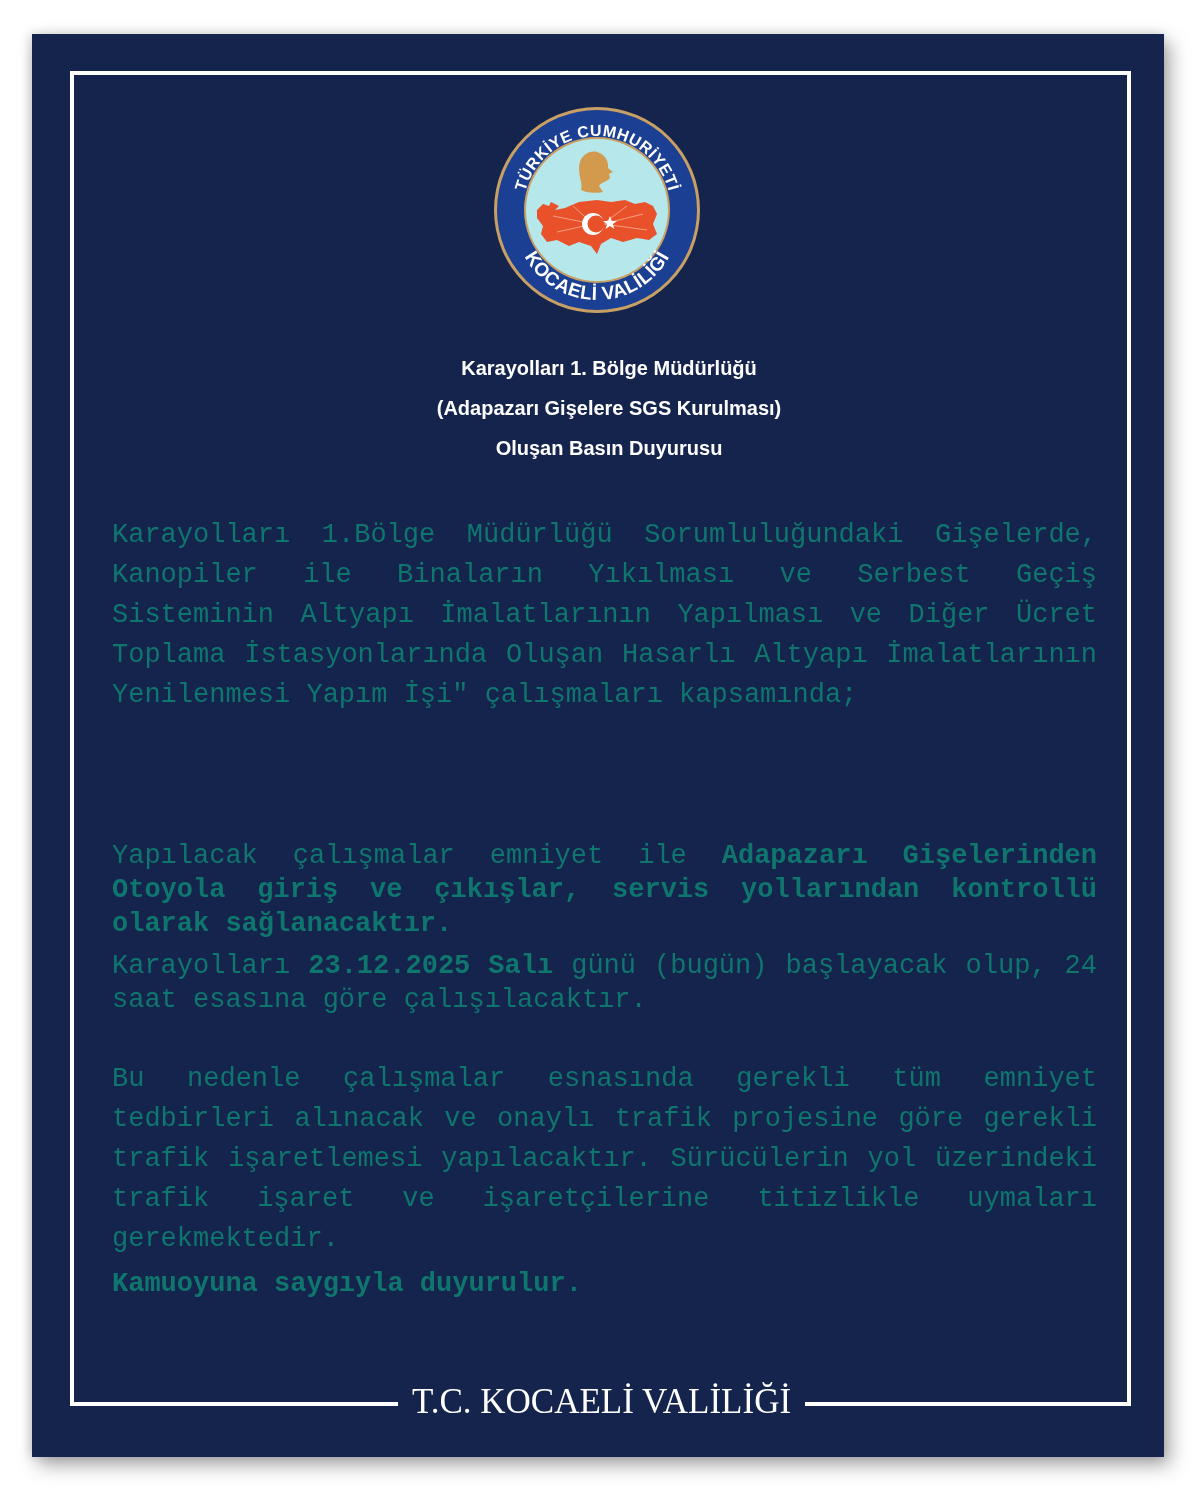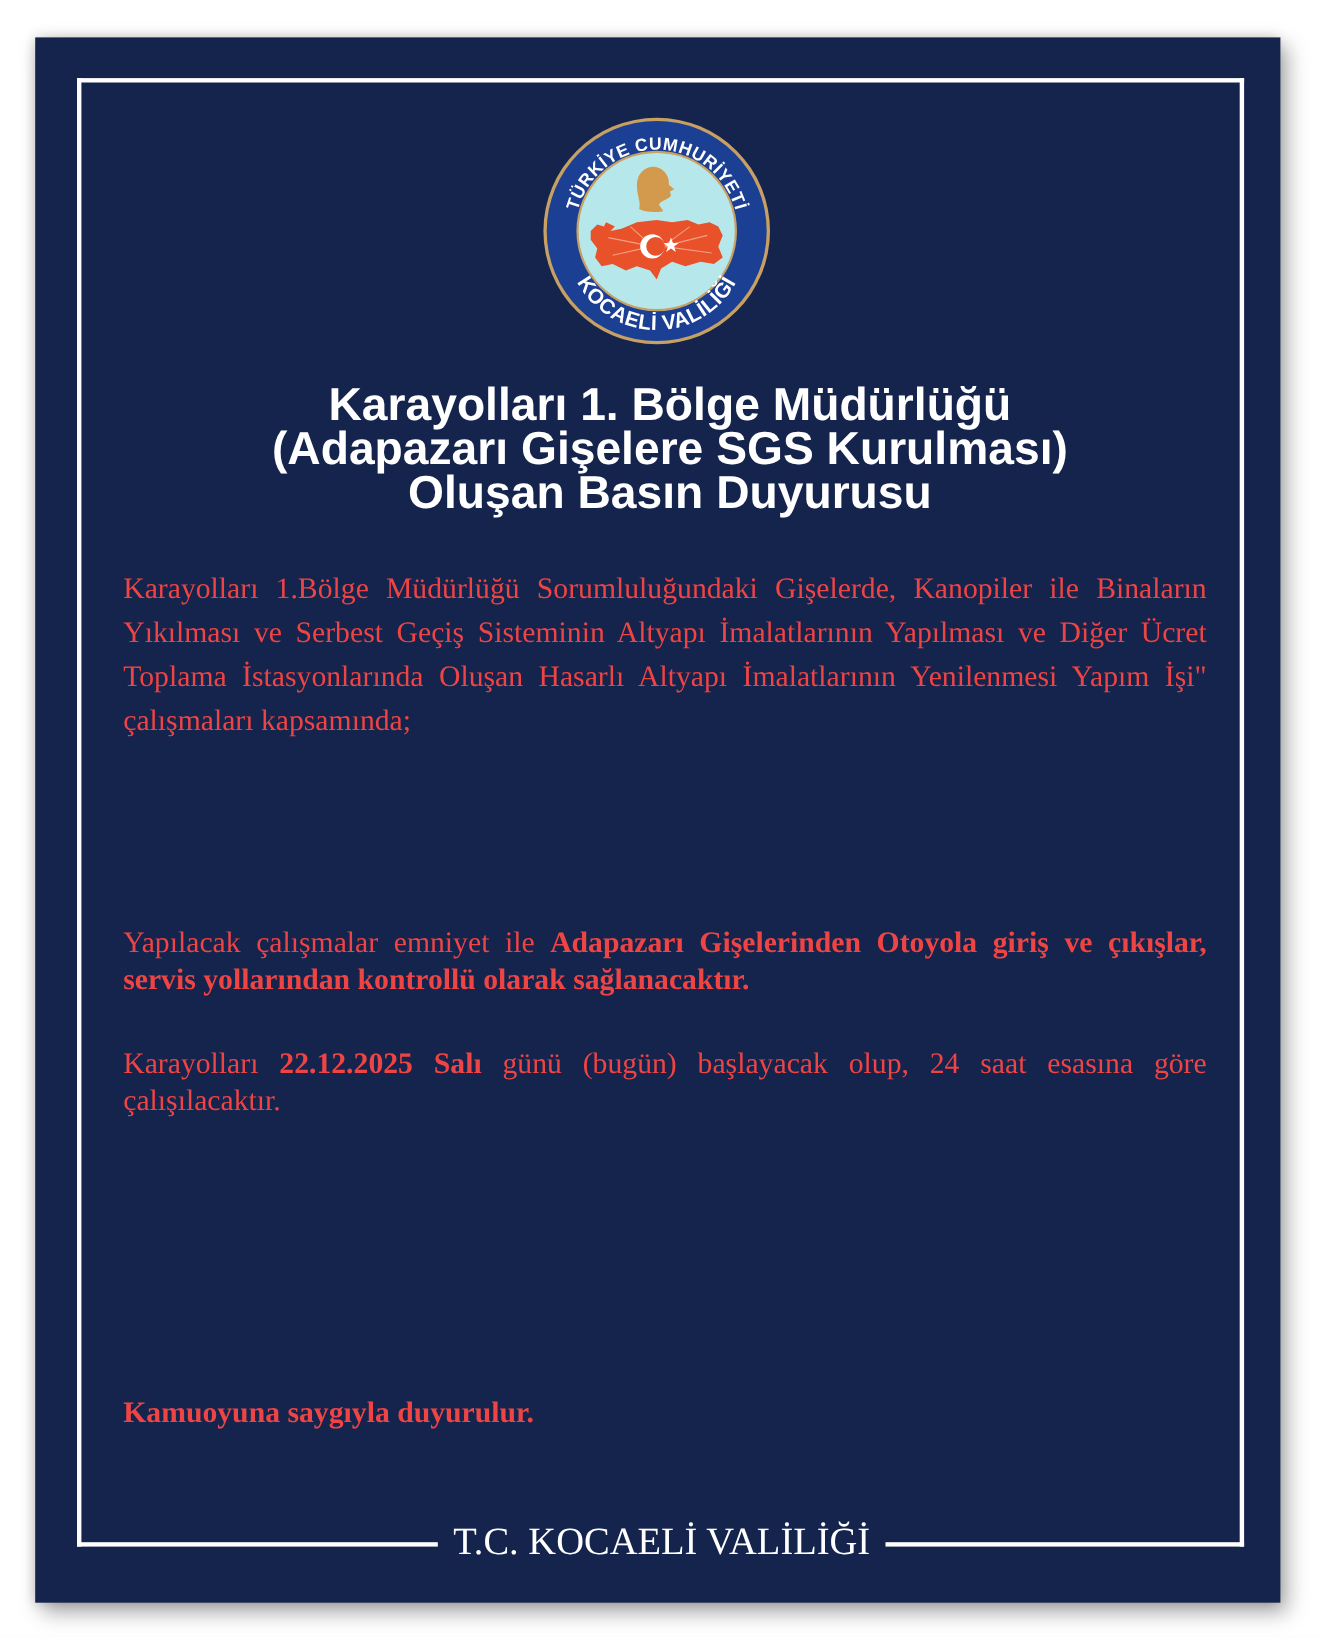"Karayolları 1. Bölge Müdürlüğü" .title { font-size: 42px -> 20px }
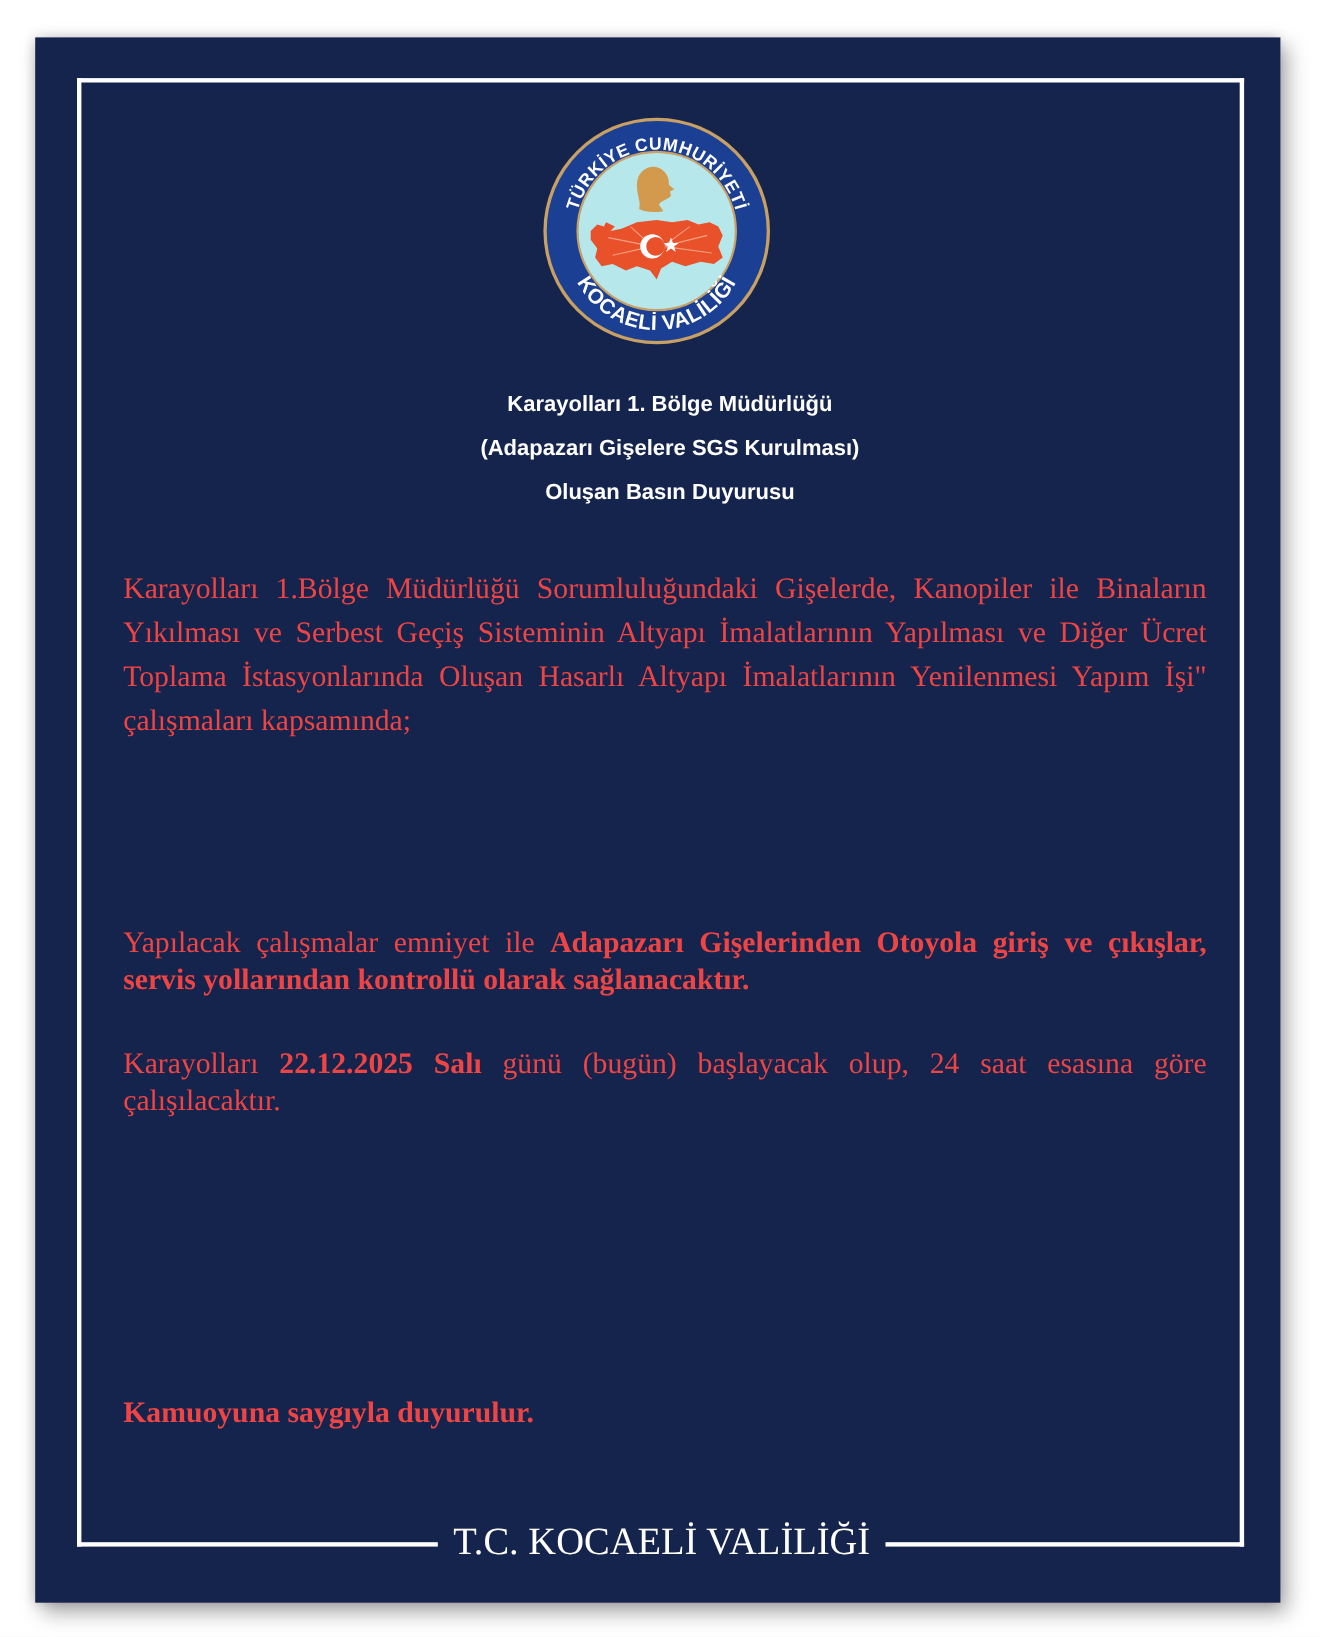"Karayolları 1.Bölge Müdürlüğü" .body-text { color: #ef4444 -> #0f766e; font-family: Liberation Serif, serif -> Liberation Mono, monospace }
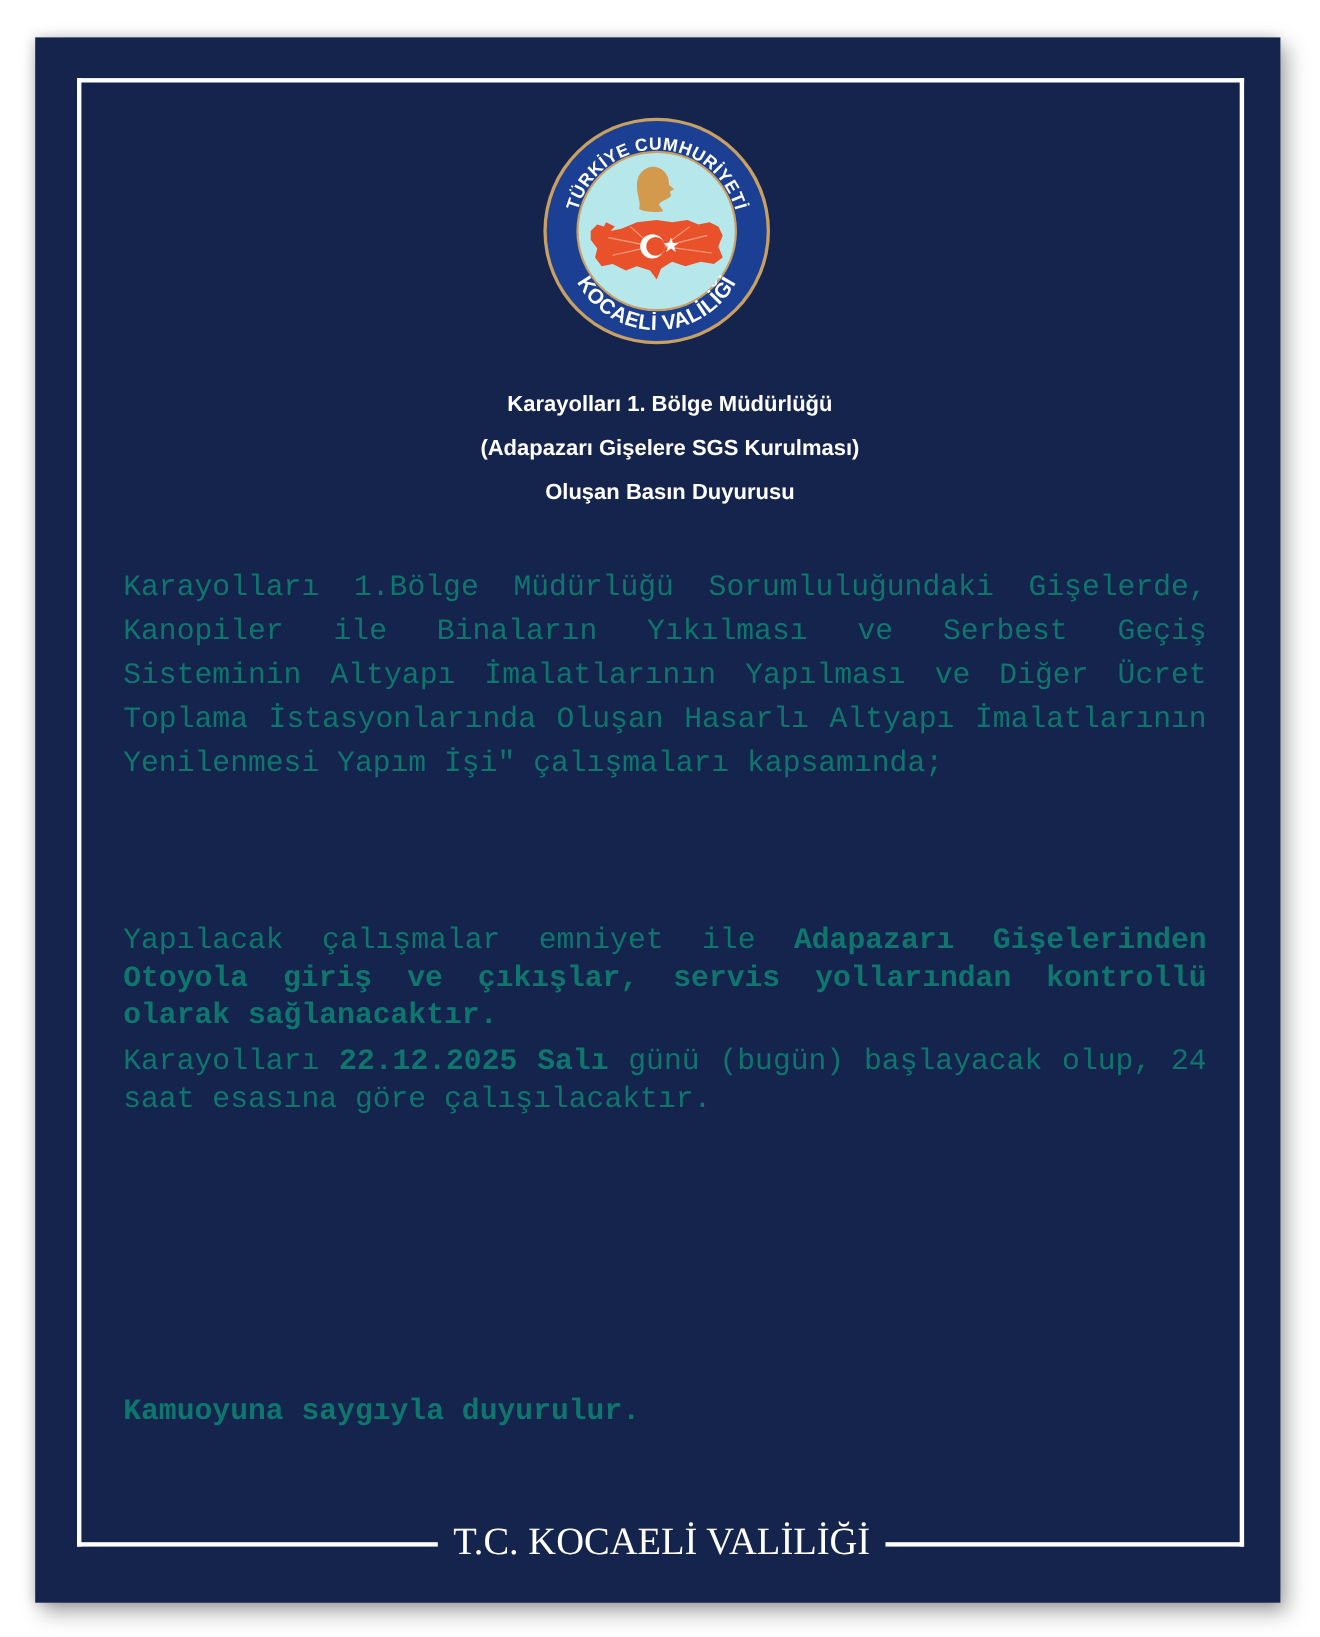"22.12.2025 Salı" span.b { text: 22.12.2025 -> 23.12.2025 }
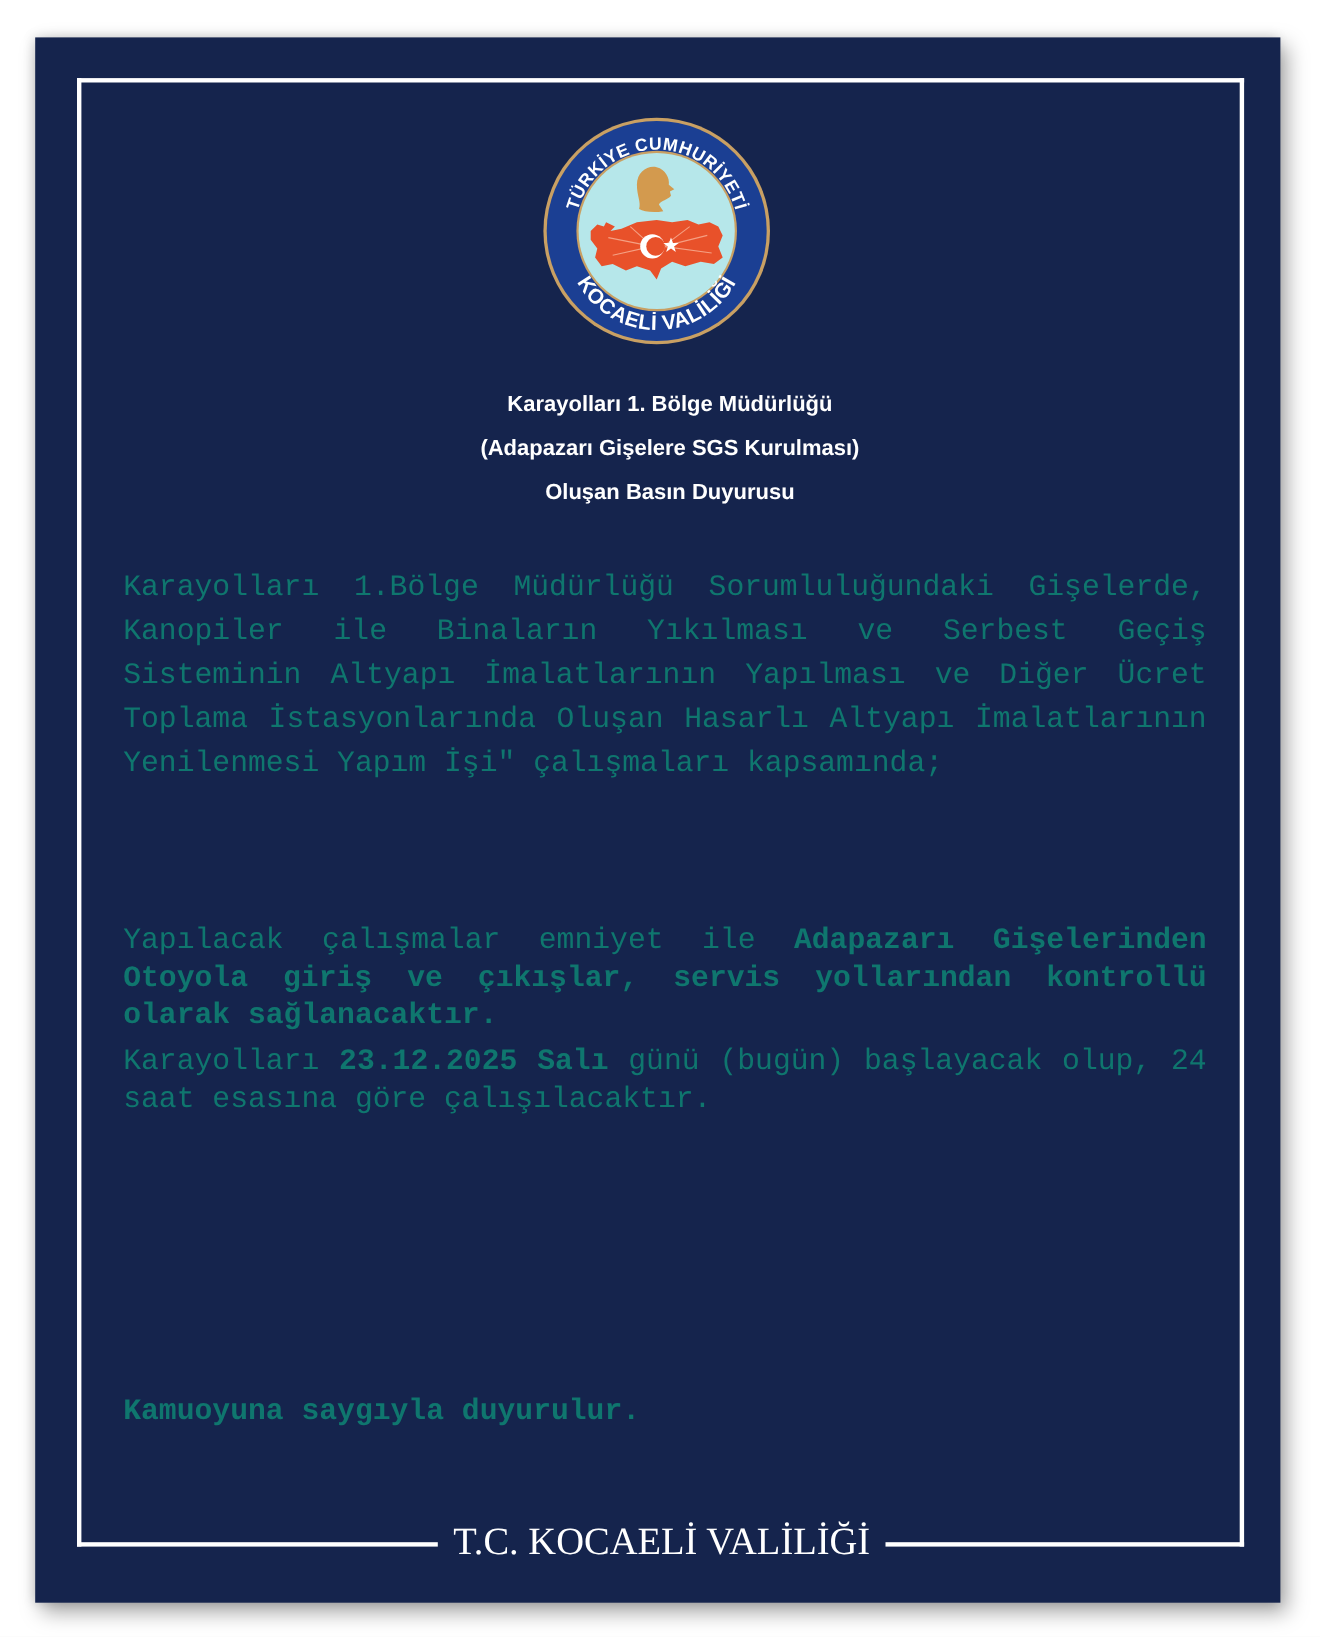"Bu nedenle çalışmalar esnasında gerekli" div.body-text { html: none -> <div>Bu nedenle çalışmalar esnasında gerekli tüm emniyet tedbirleri alınacak ve onaylı trafik projesine göre gerekli trafik işaretlemesi yapılacaktır. Sürücülerin yol üzerindeki trafik işaret ve işaretçilerine titizlikle uymaları gerekmektedir.</div> }
